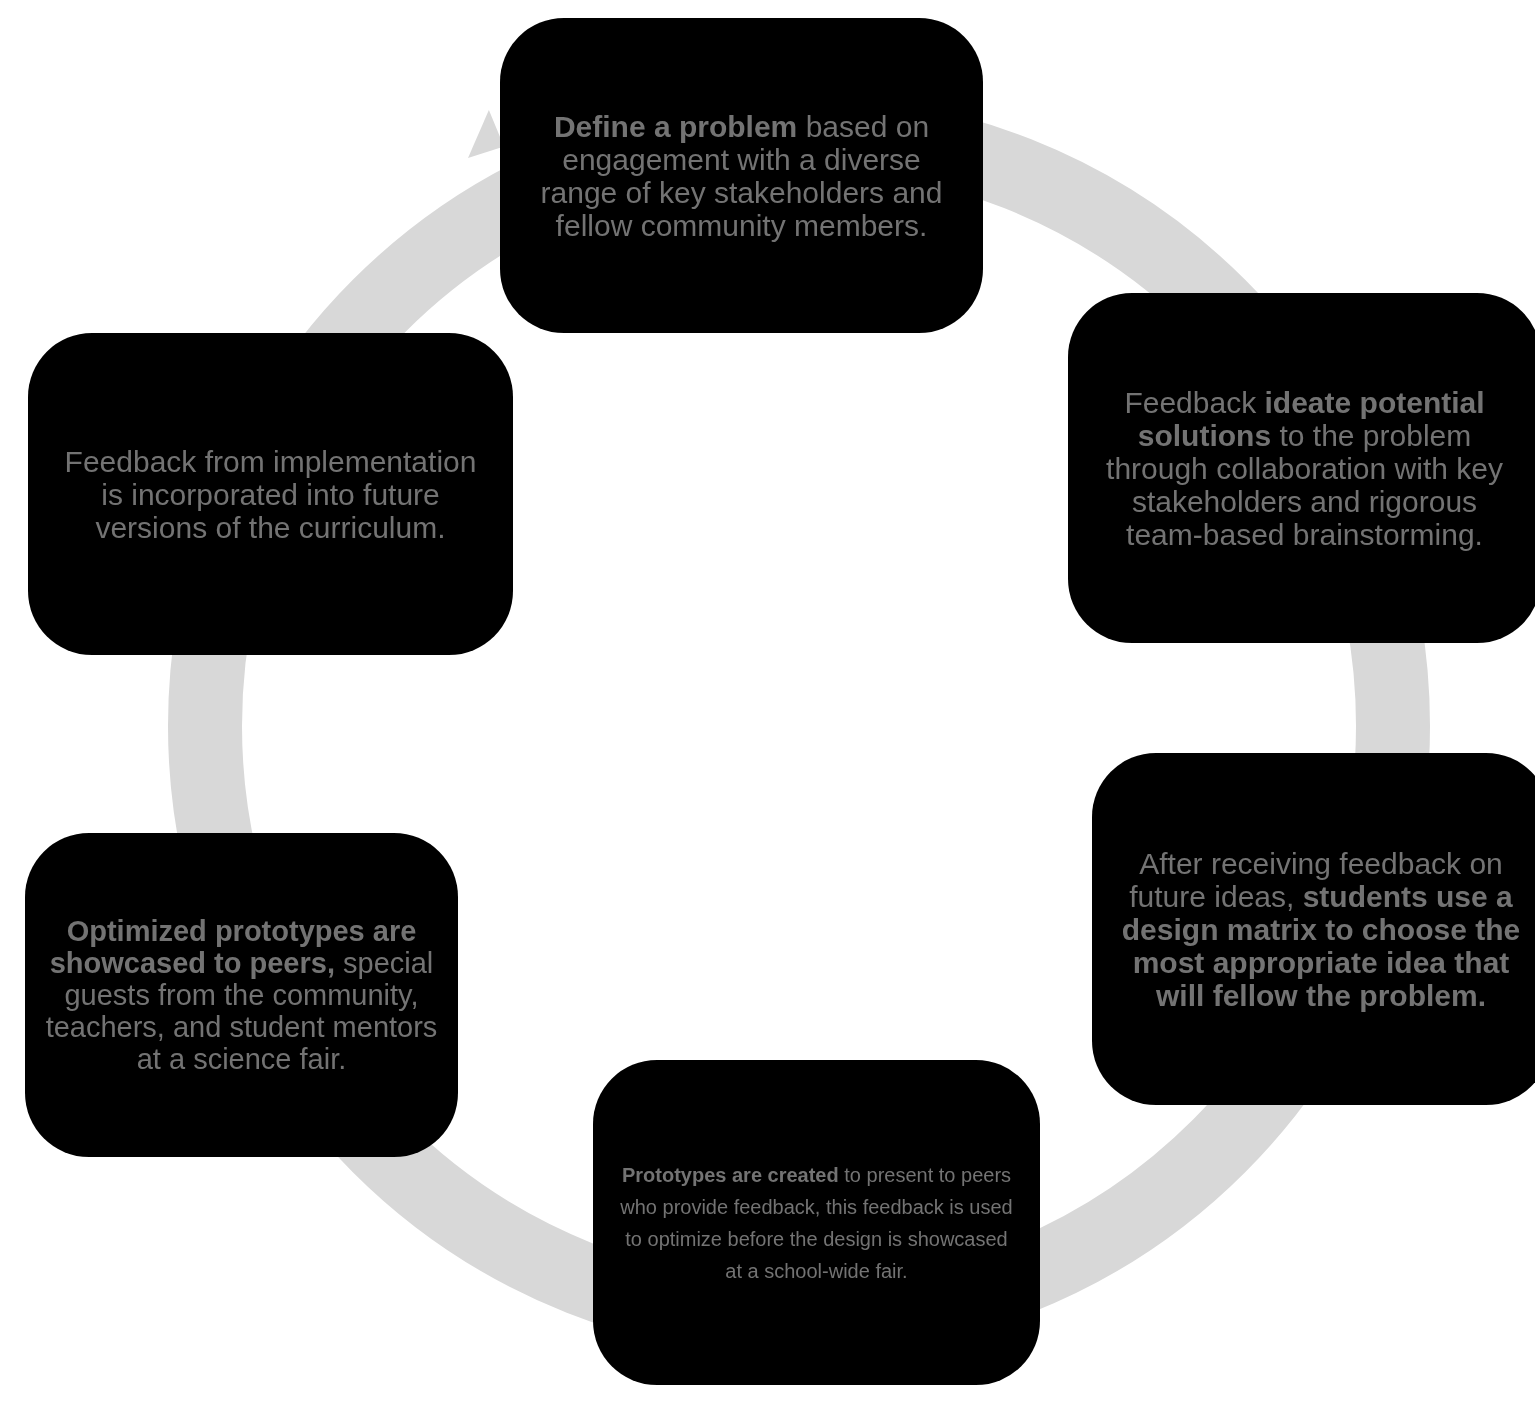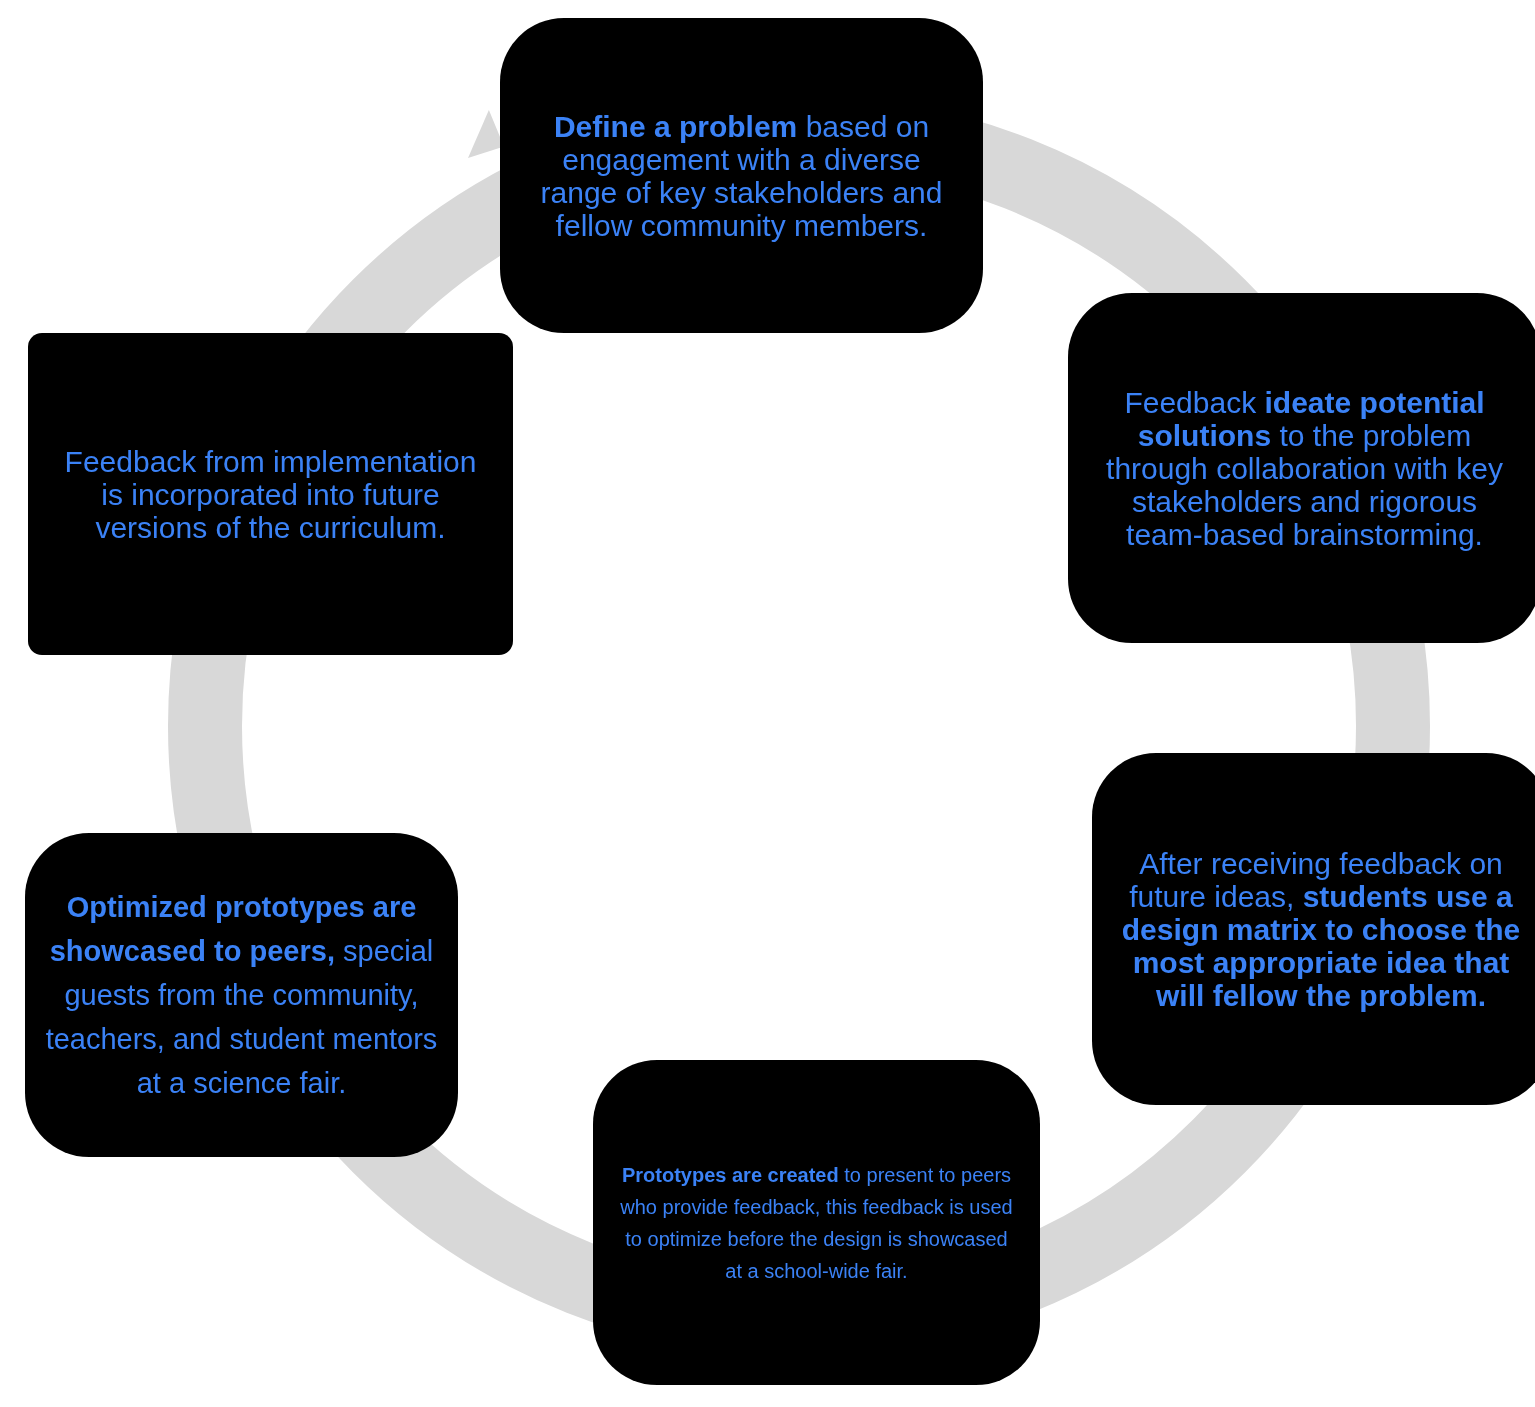"Define a problem based on" .step { color: #3b82f6 -> #737373 }
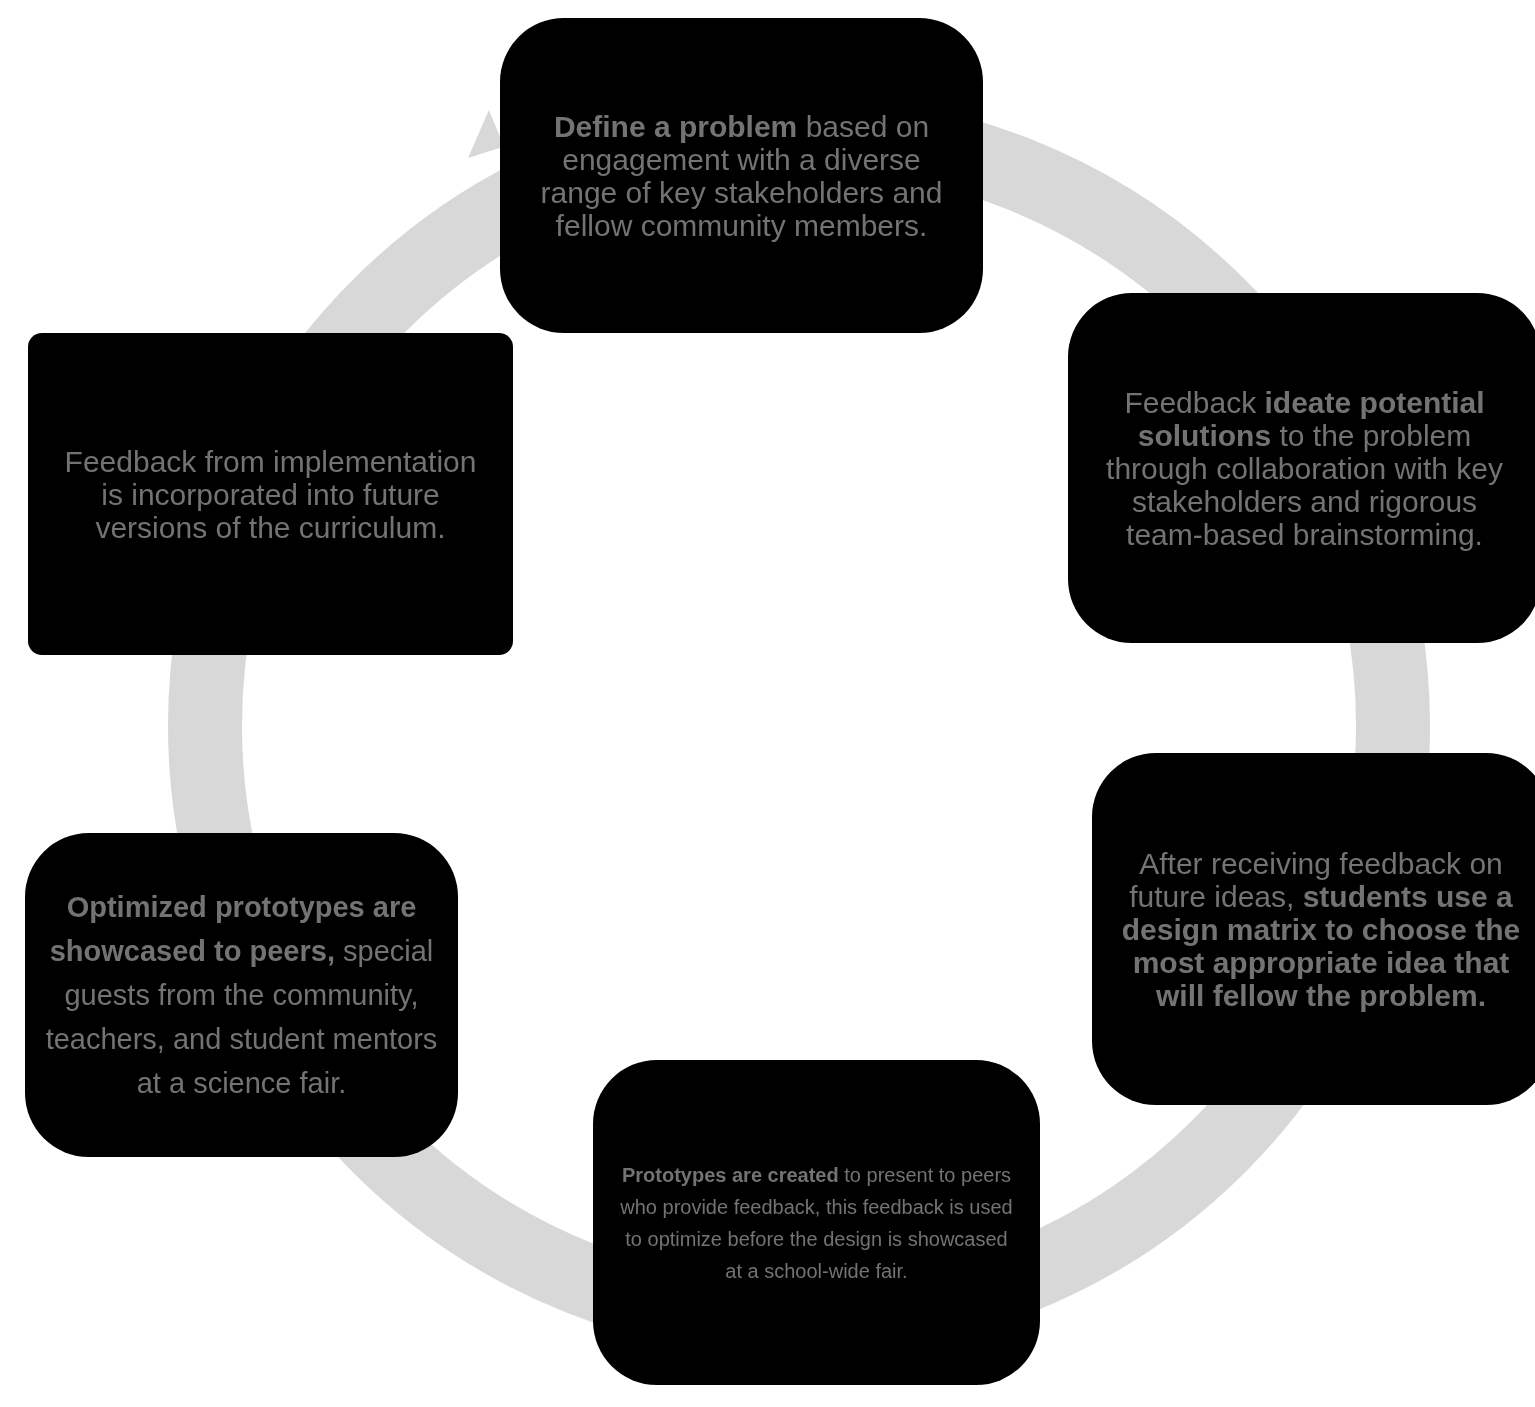"Feedback from implementation is" .b6 { border-radius: 14px -> none }
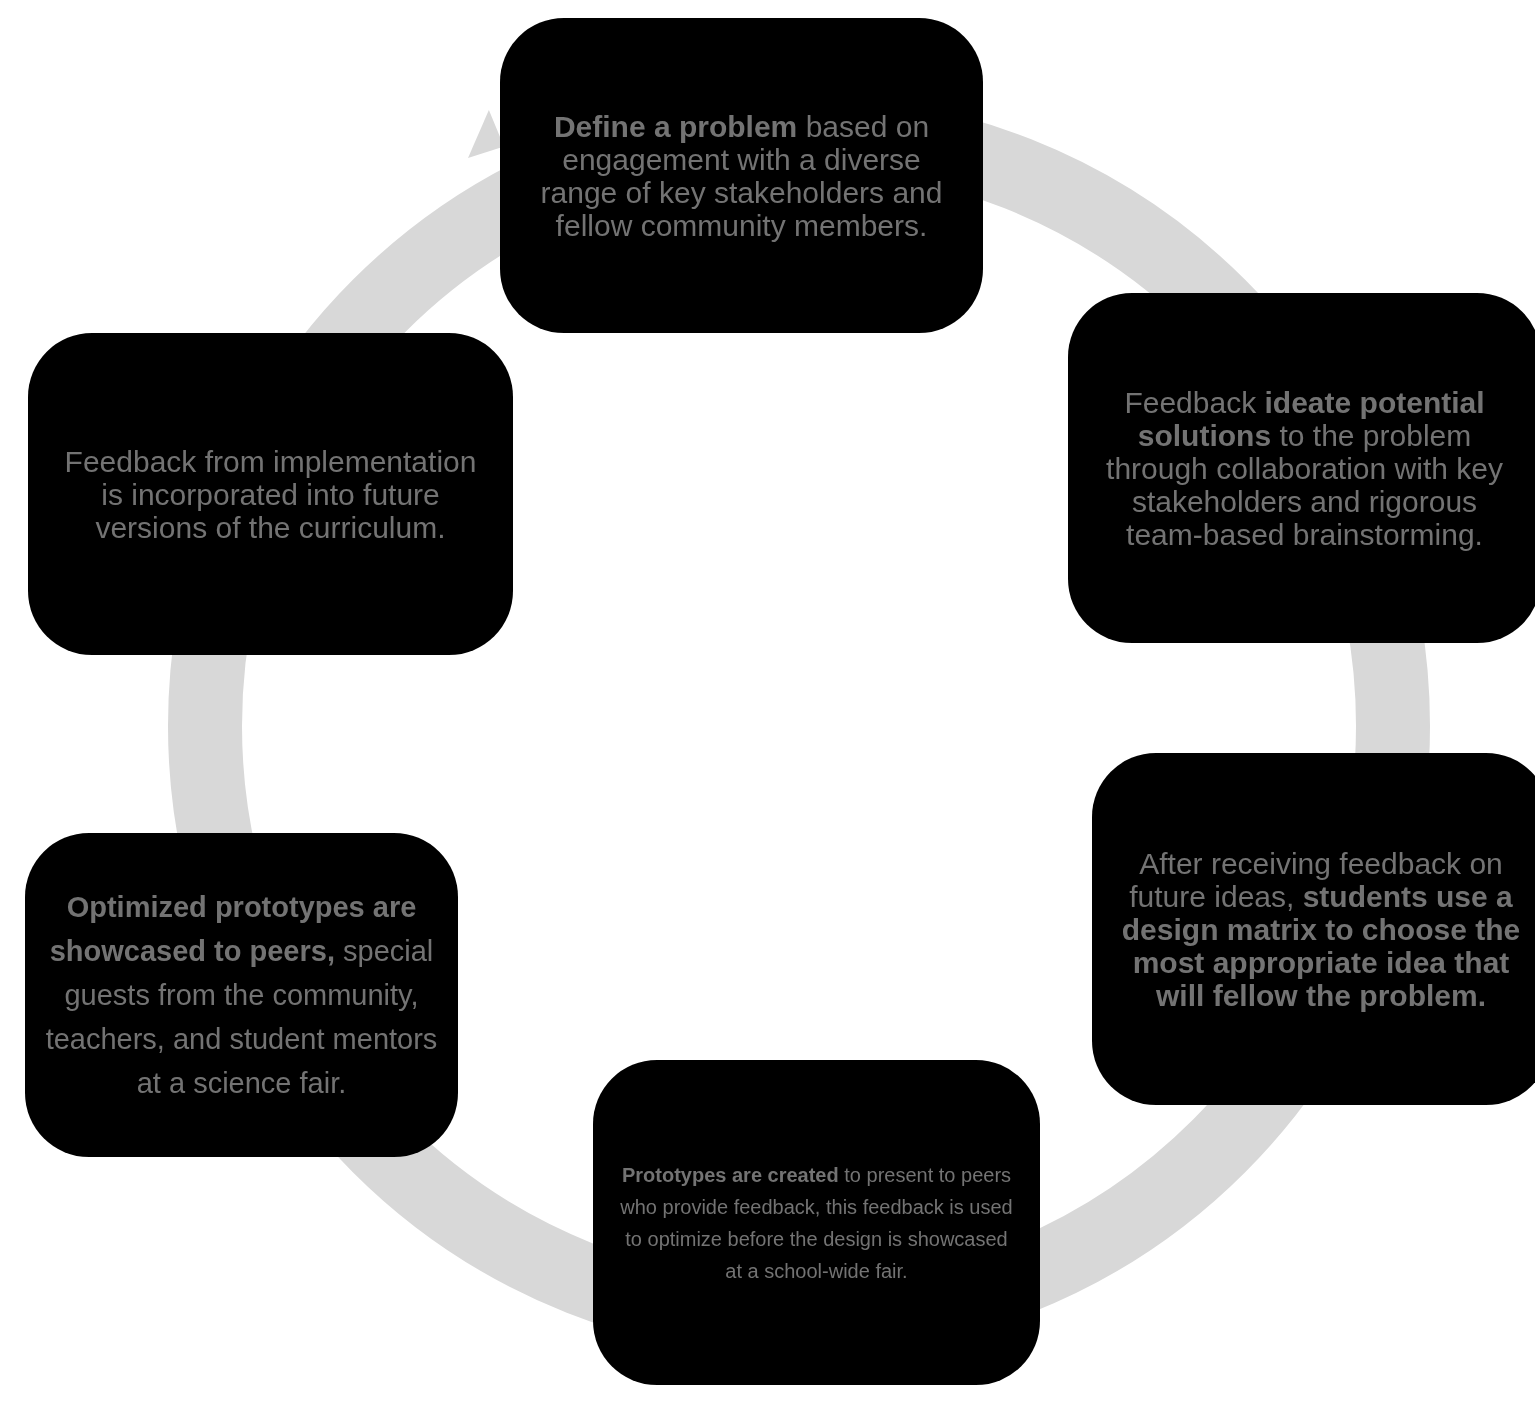"Optimized prototypes are showcased to" .b5 { line-height: 44px -> 32px }
